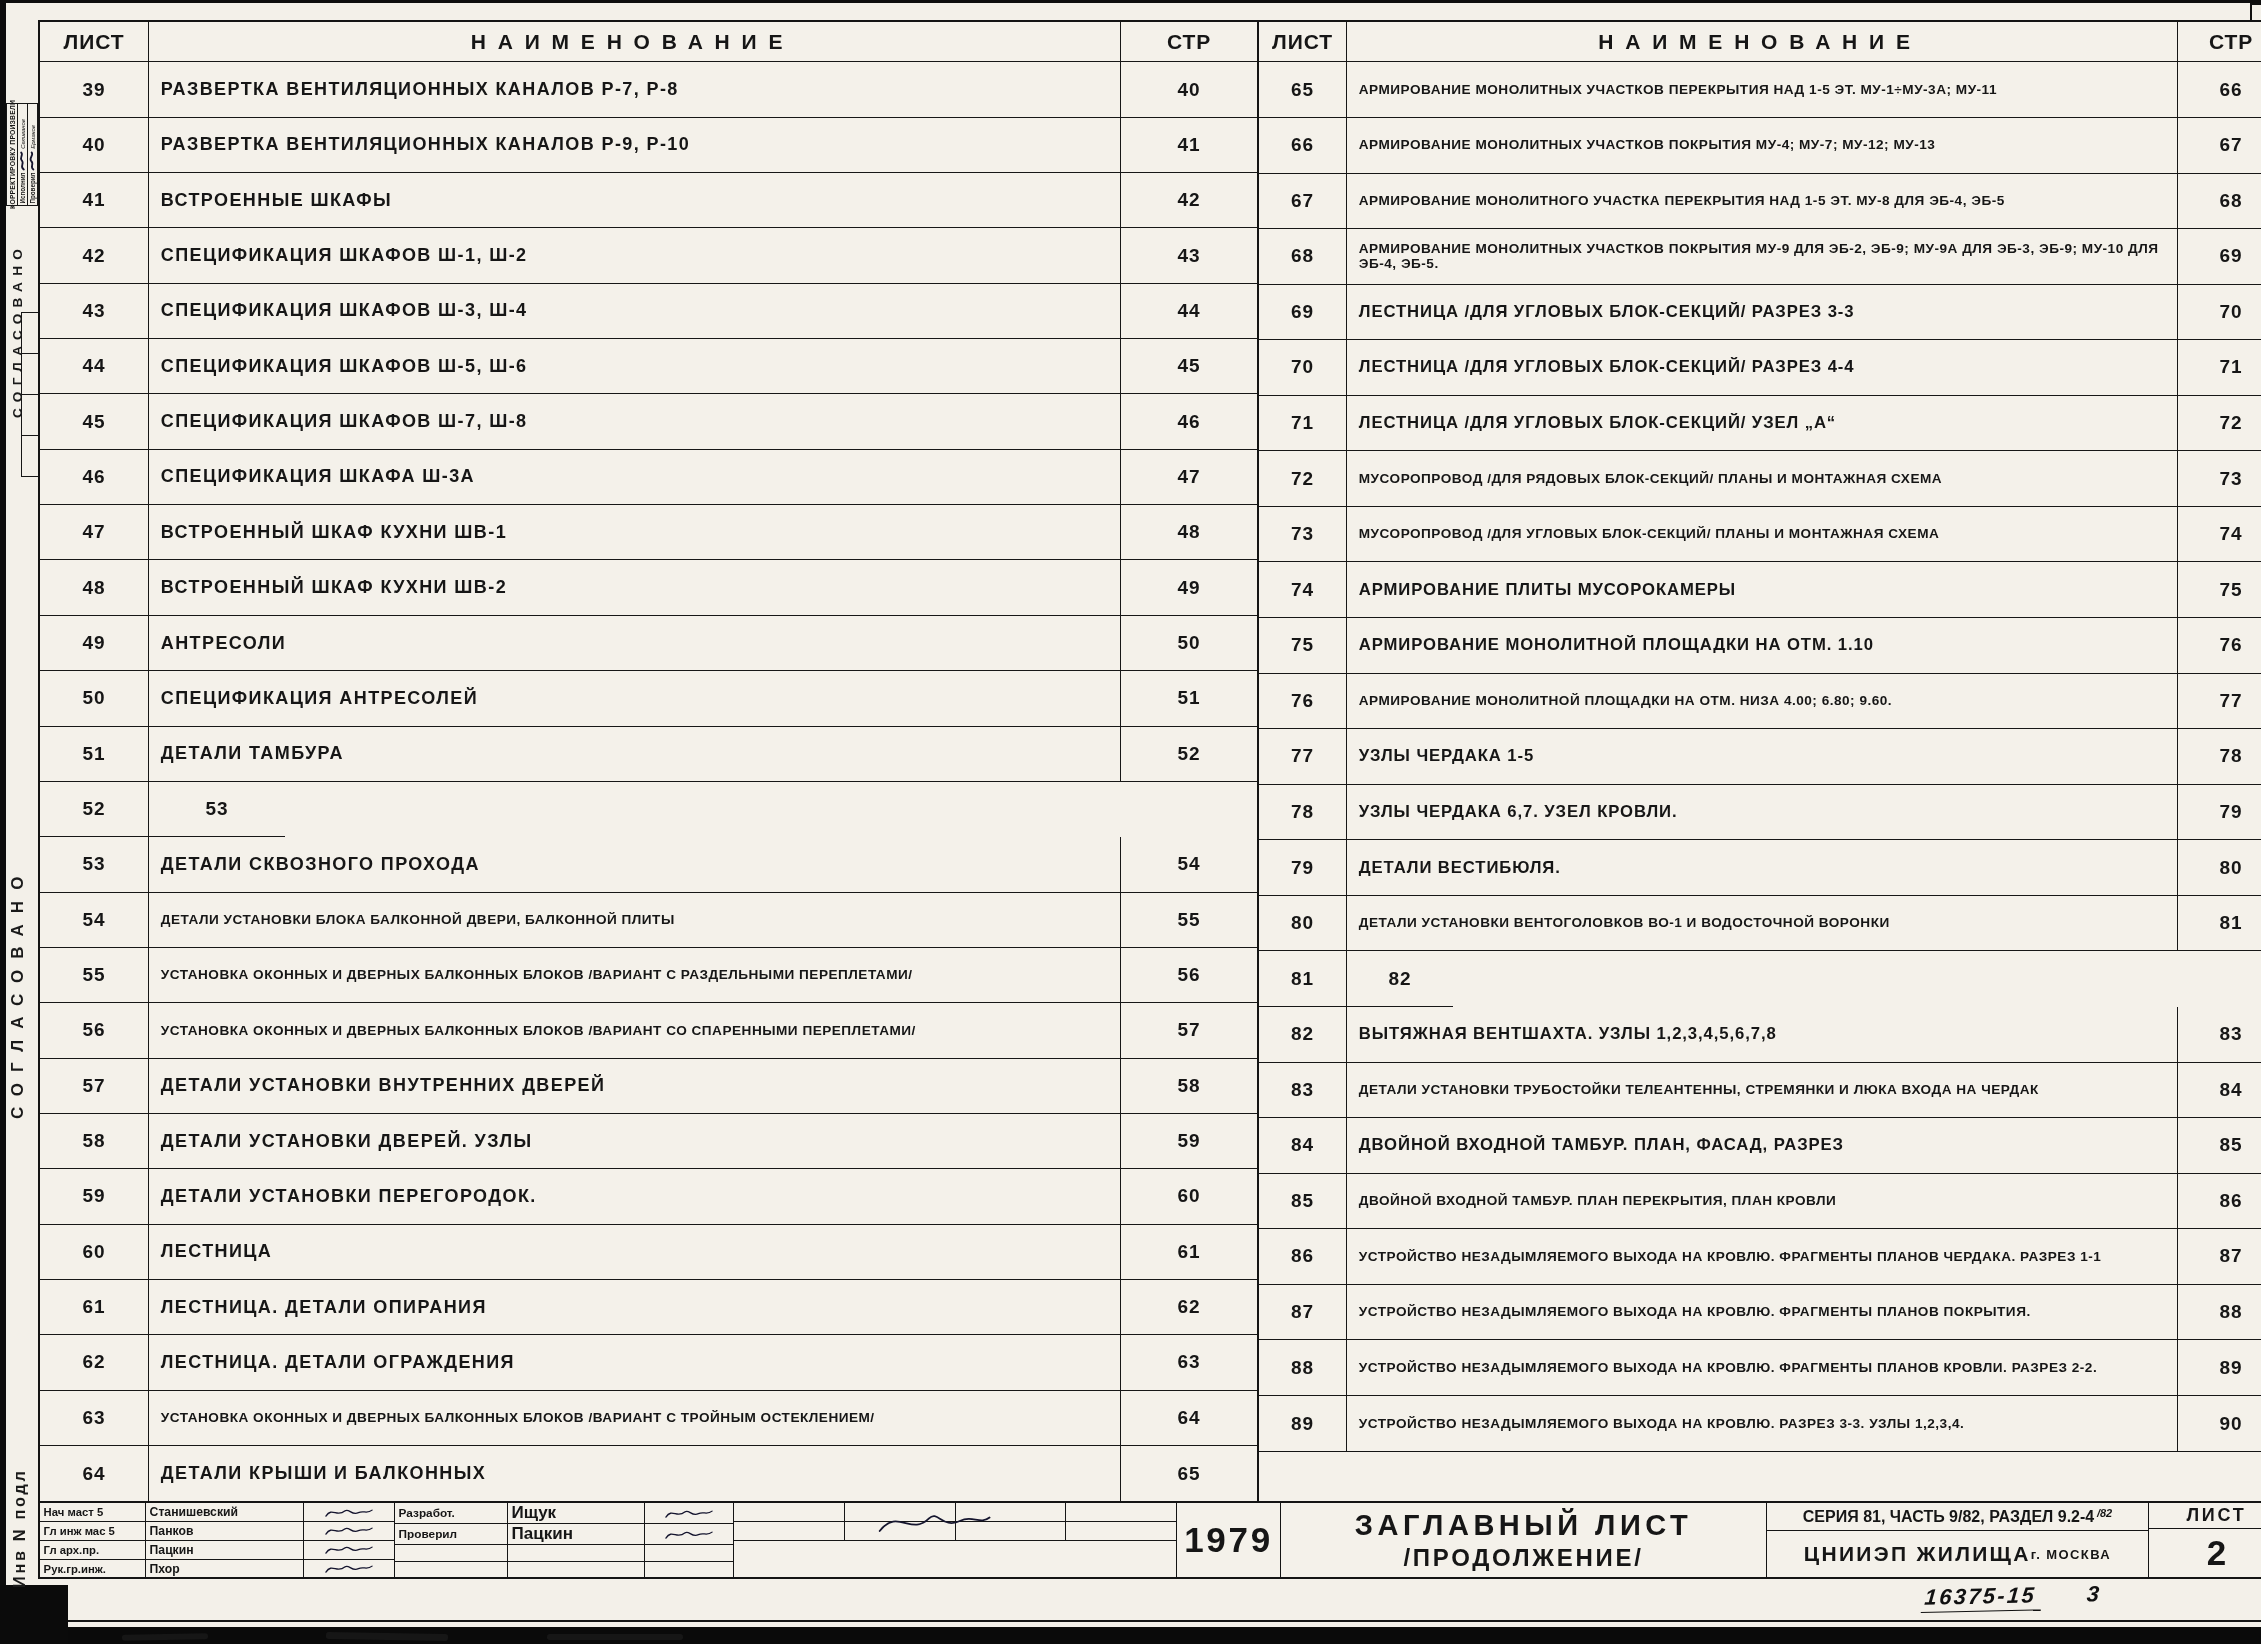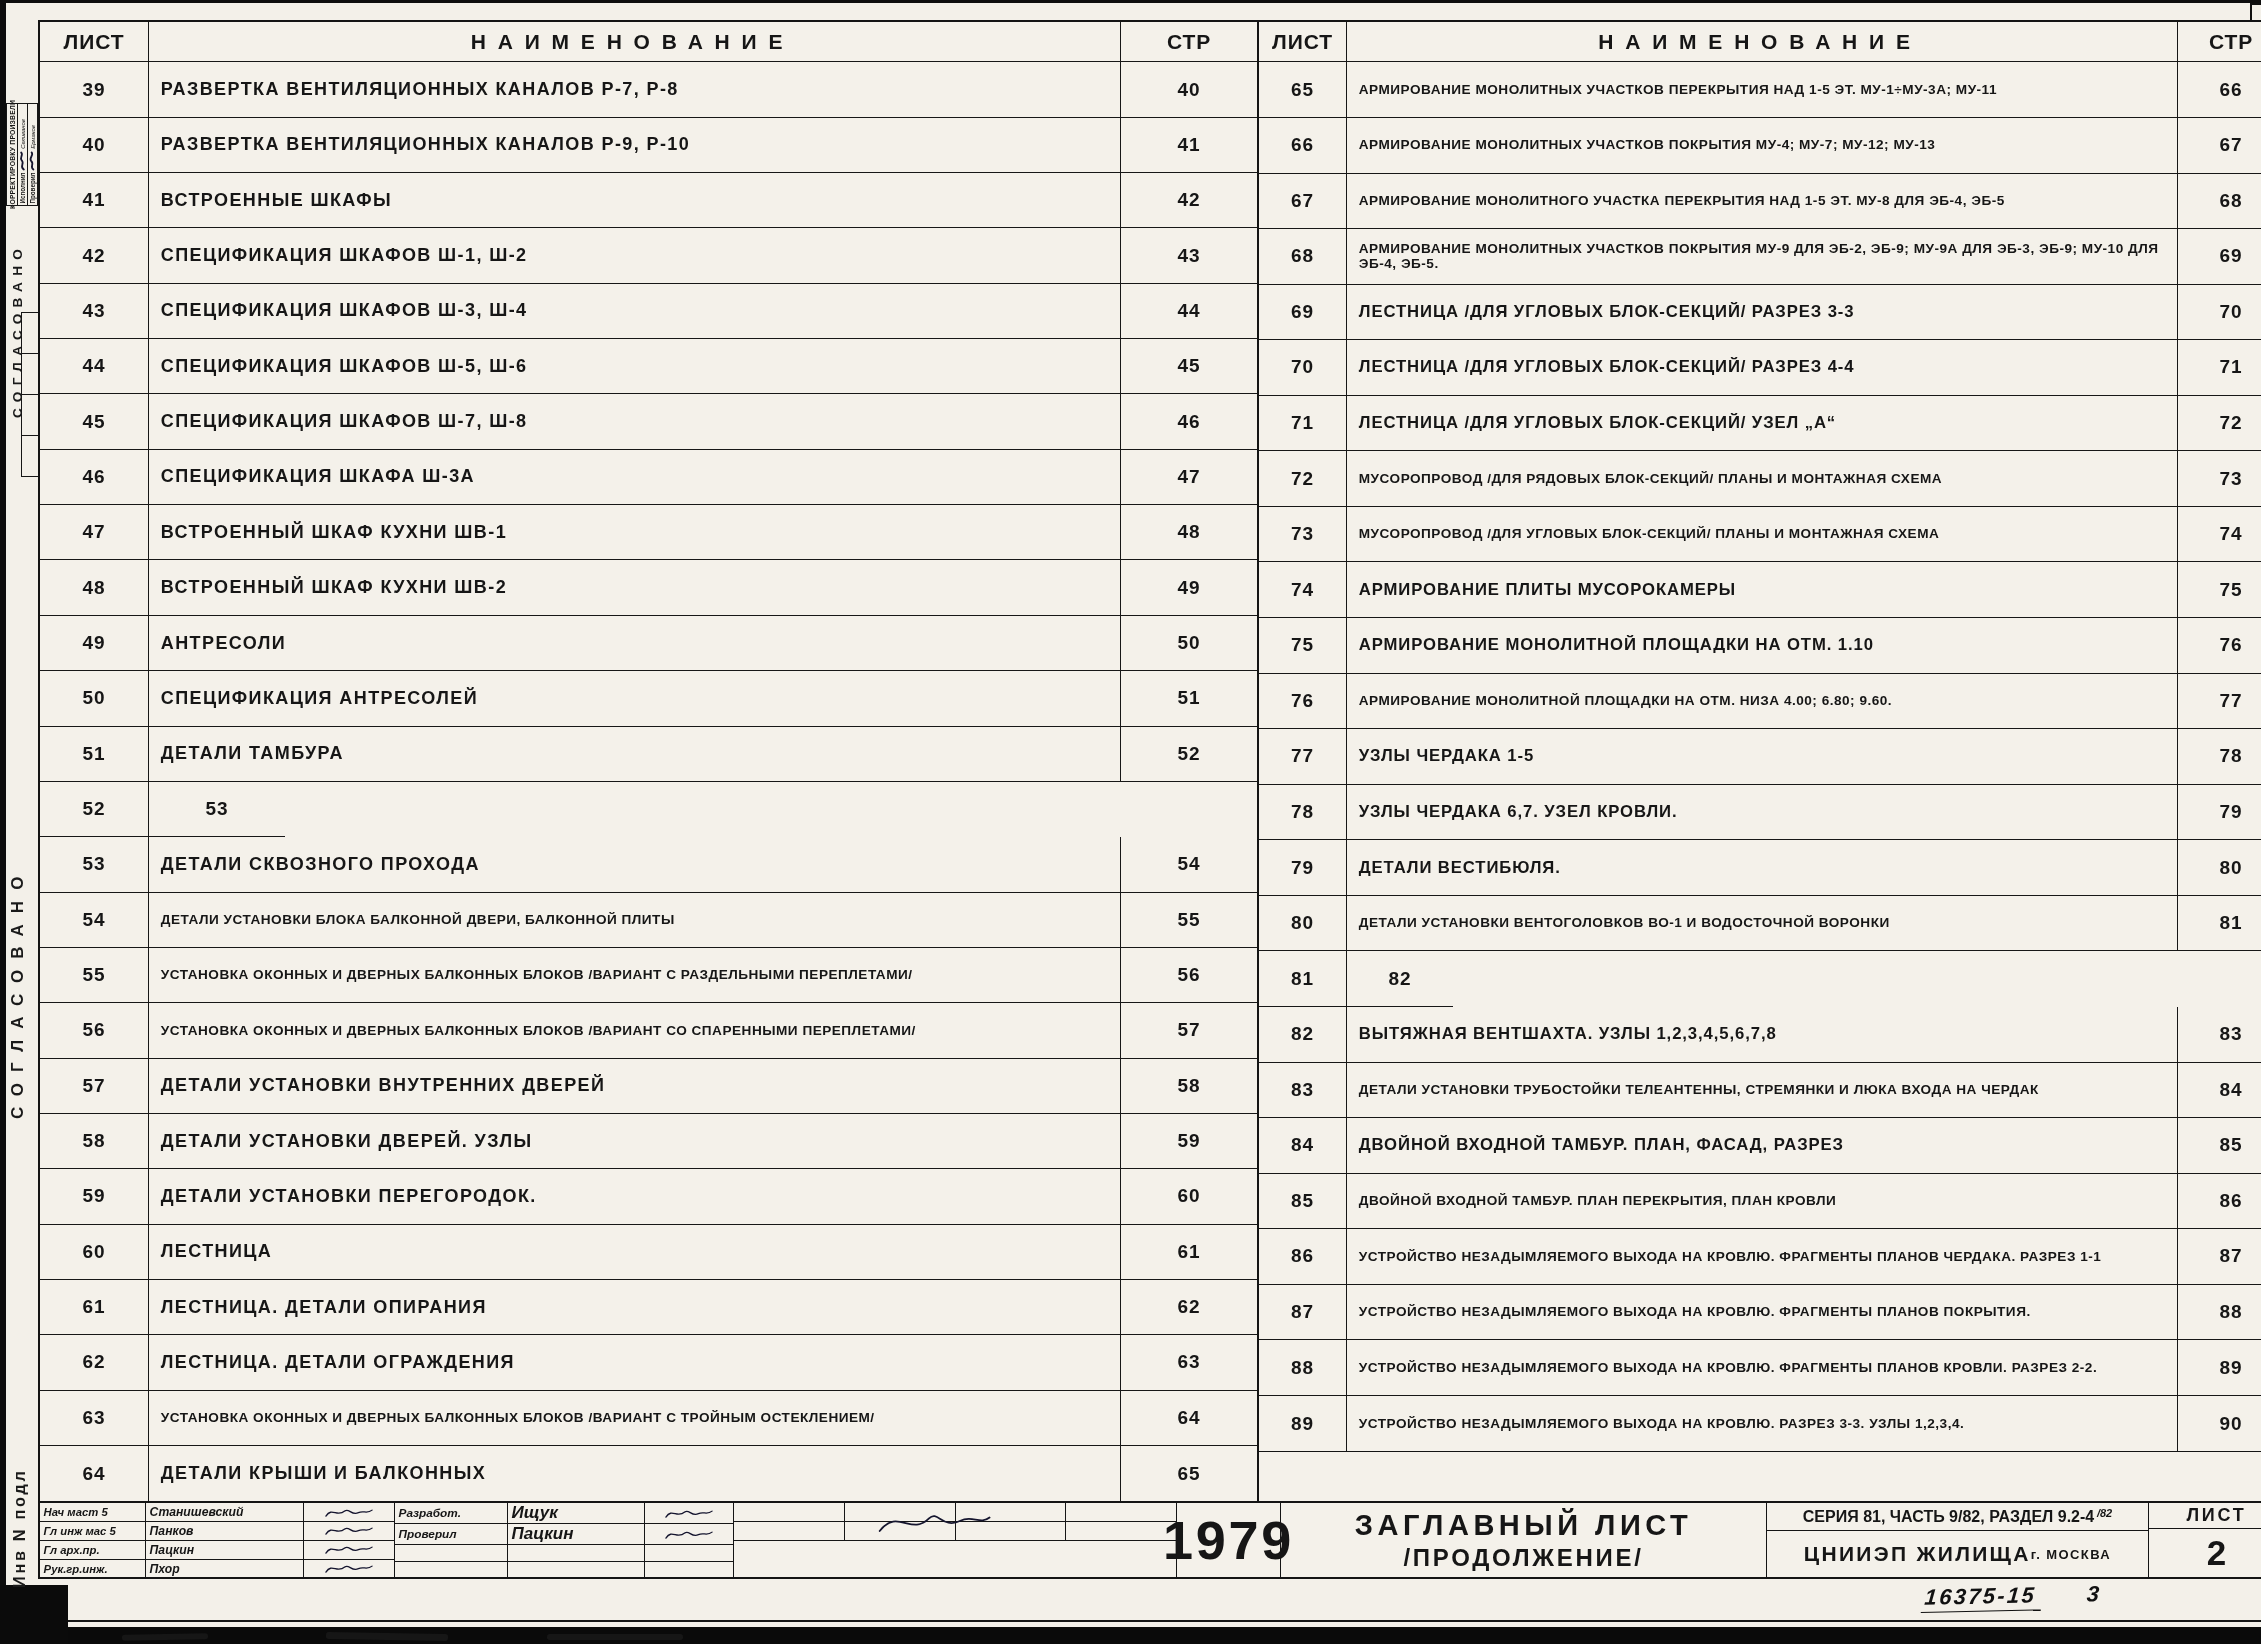"Нач маст 5" .tb-col { font-style: italic -> none }
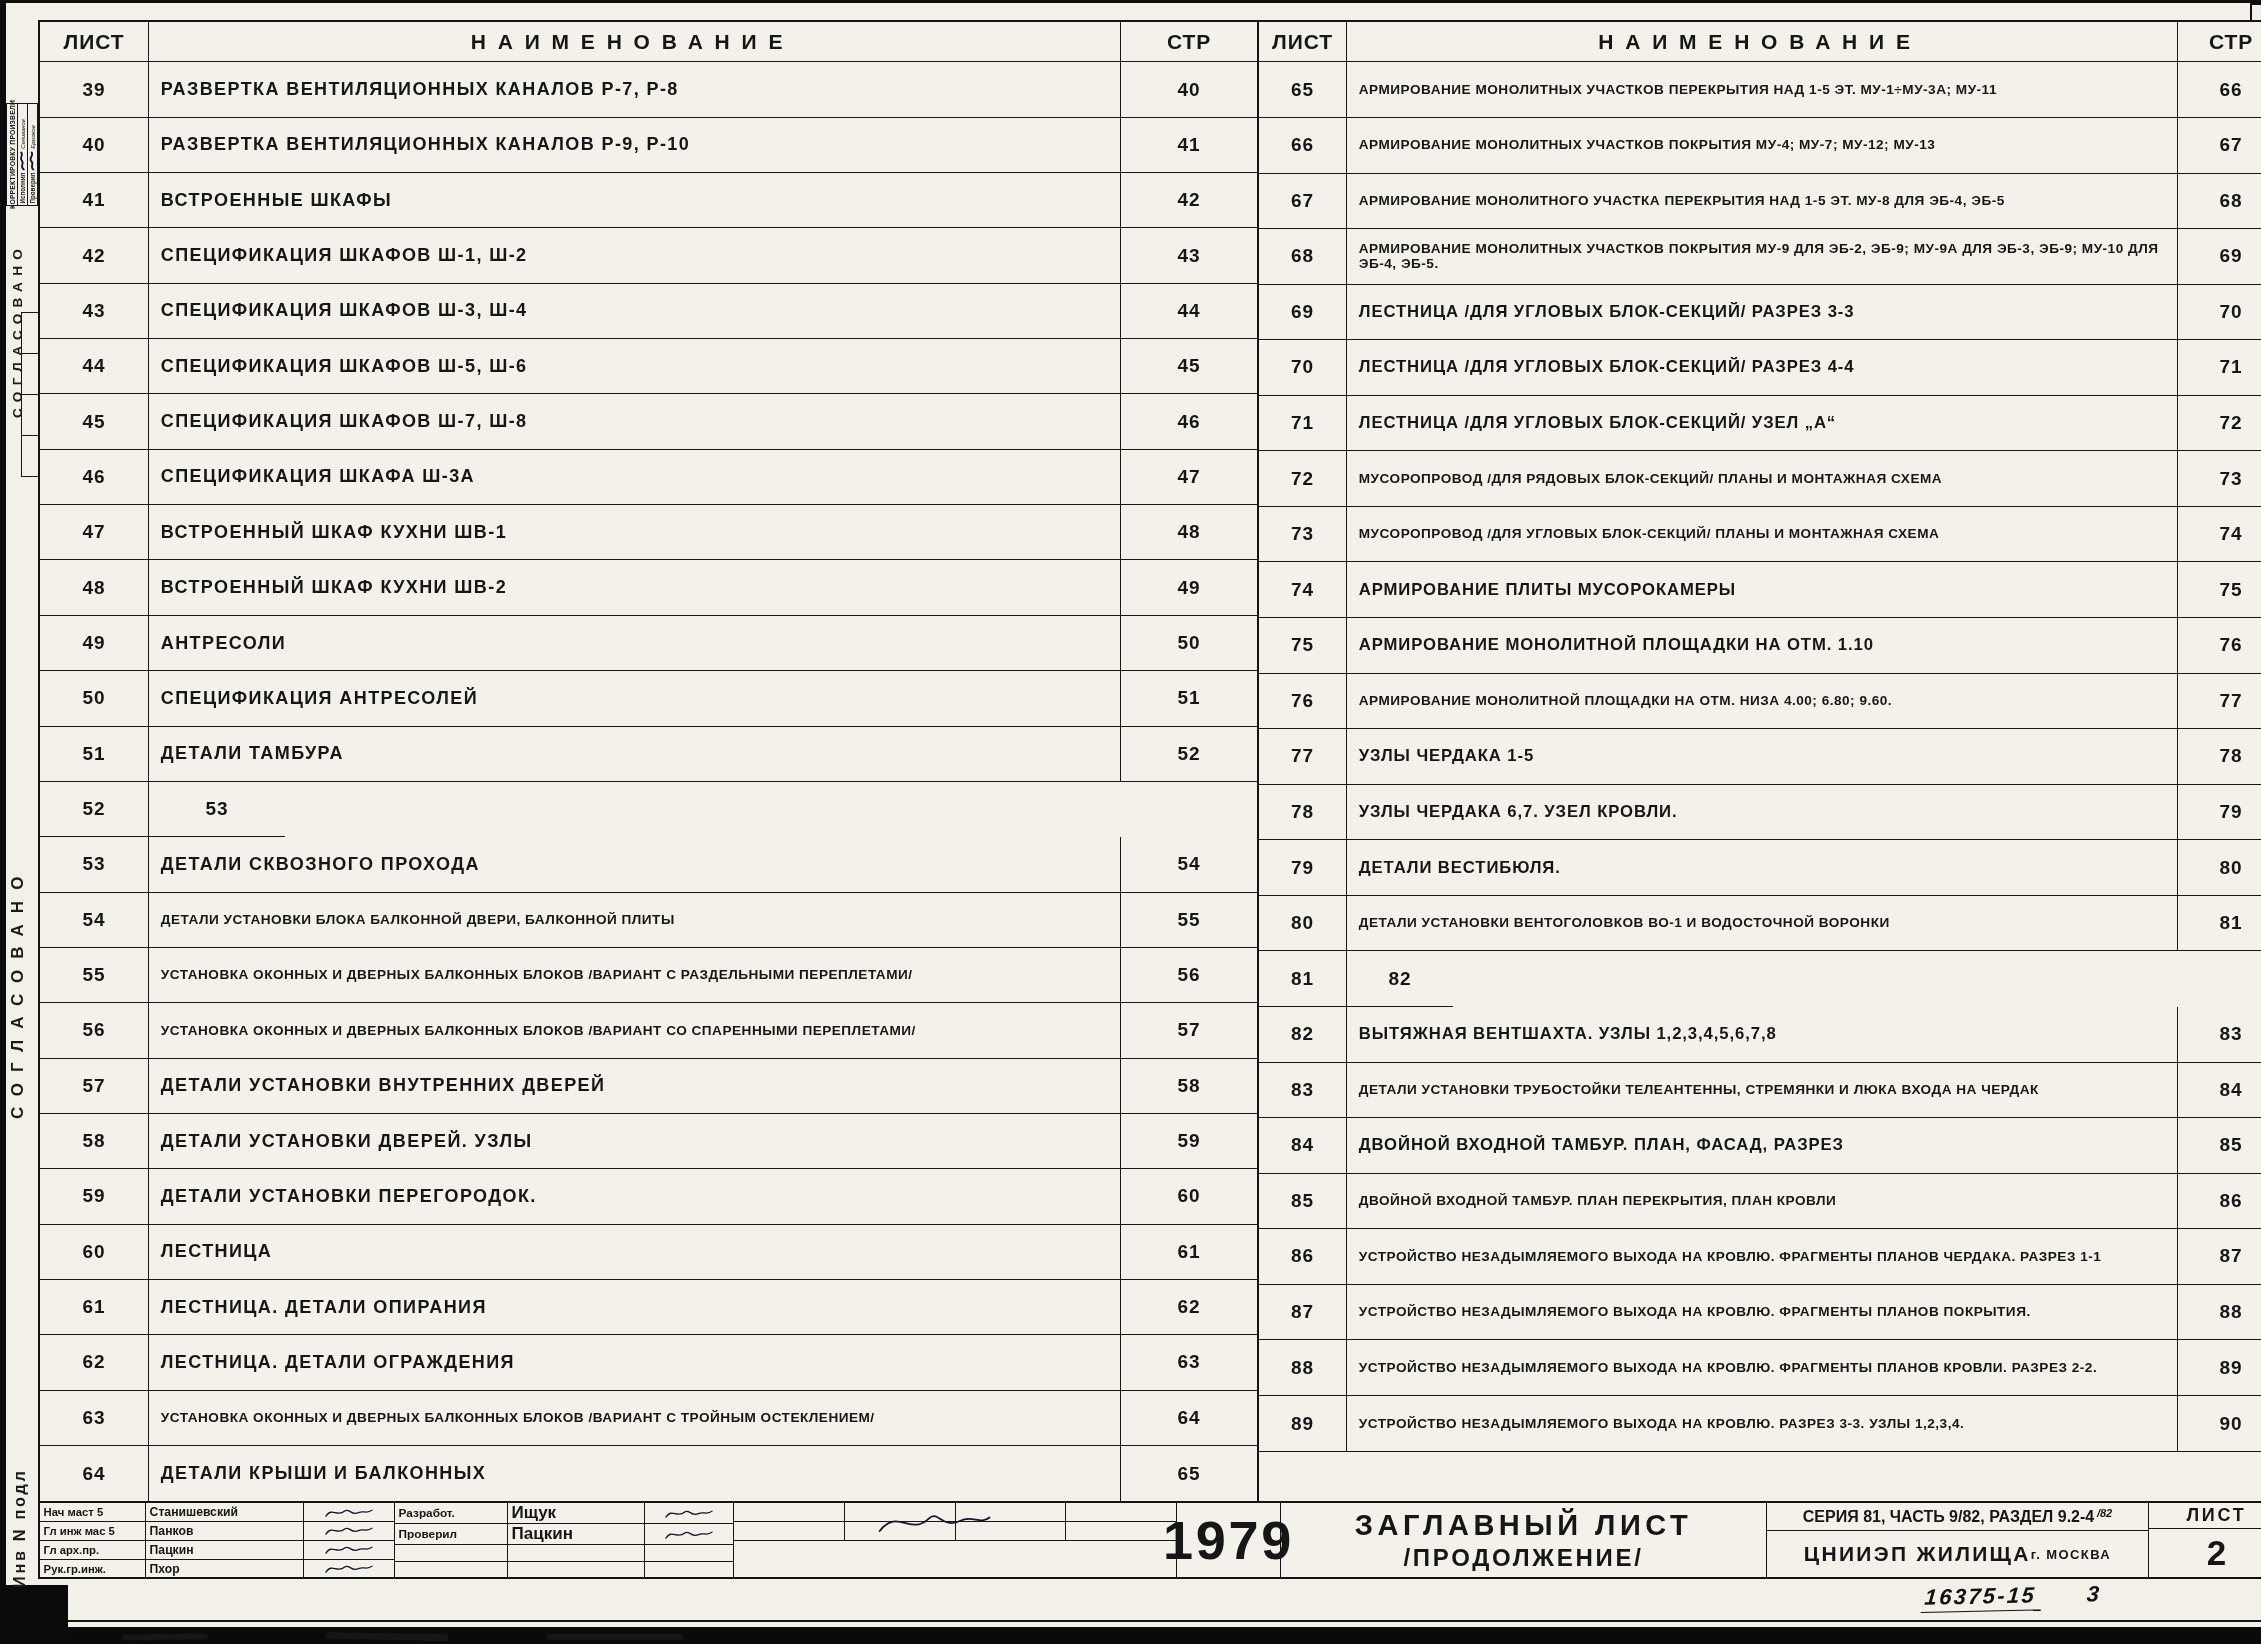"1979" .tb-year { font-size: 54px -> 35px }
